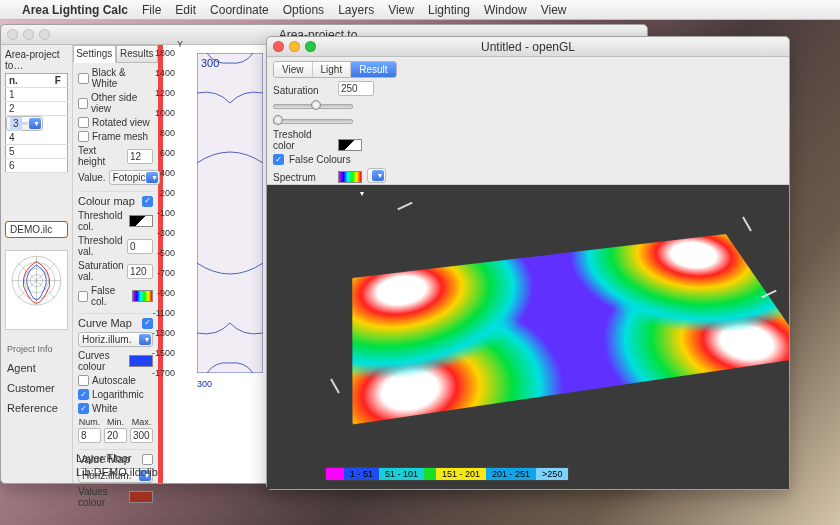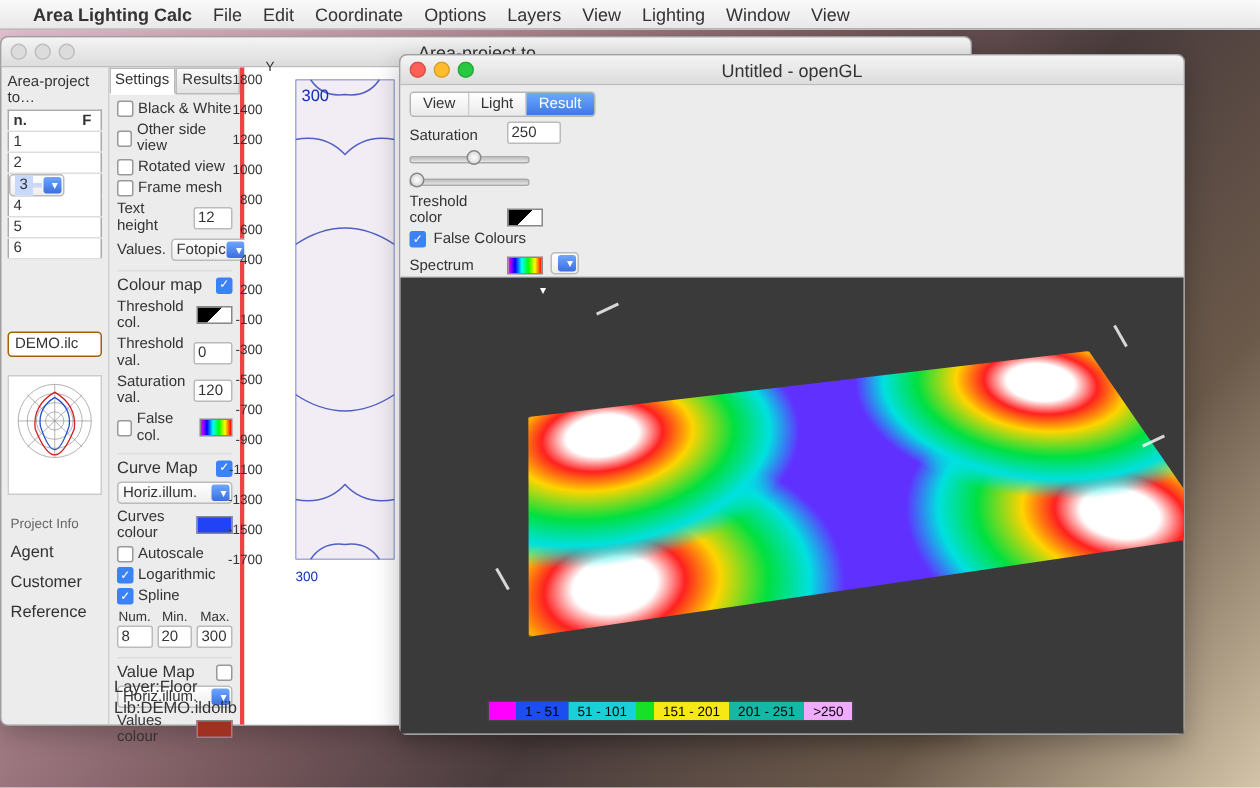"Settings" .setcol { border-right: 3px solid #ef4444 -> 5px solid #ef4444 }
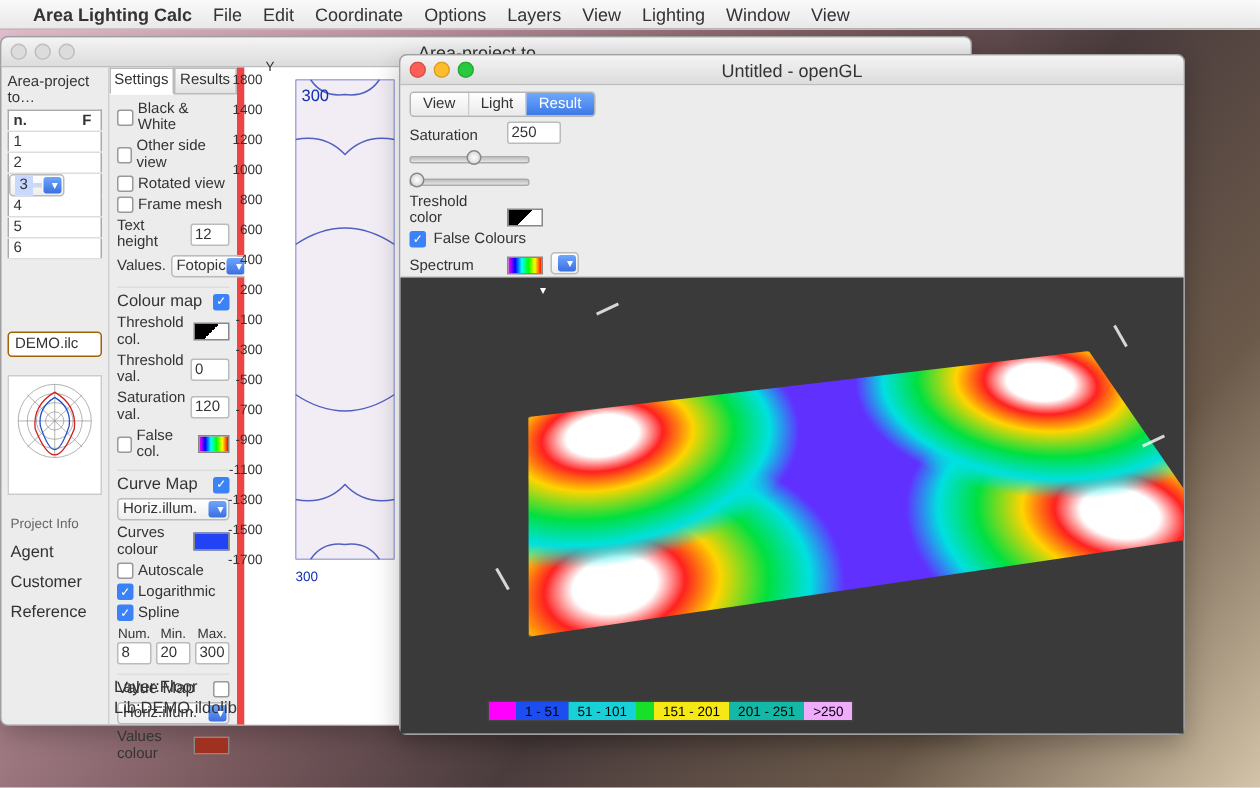"Values." span.sm { text: Values -> Value }
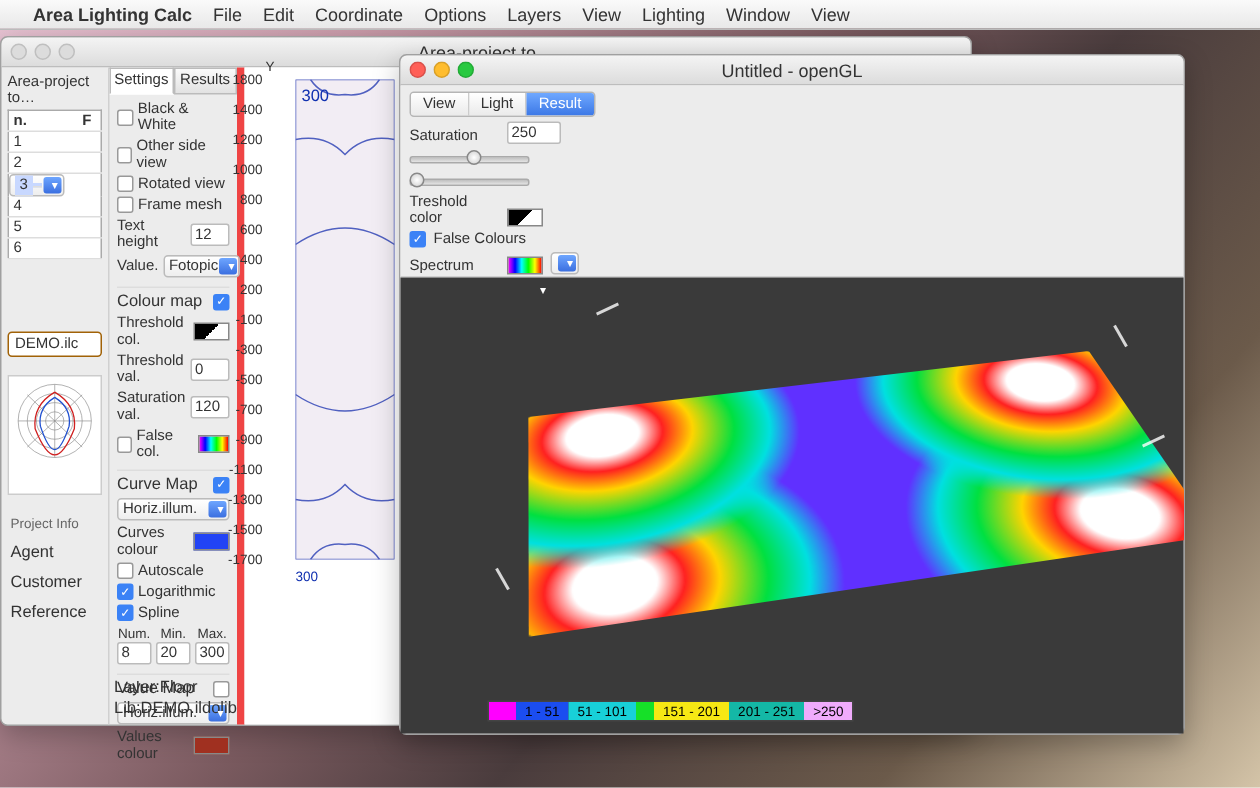"Spline" span.sm { text: Spline -> White }
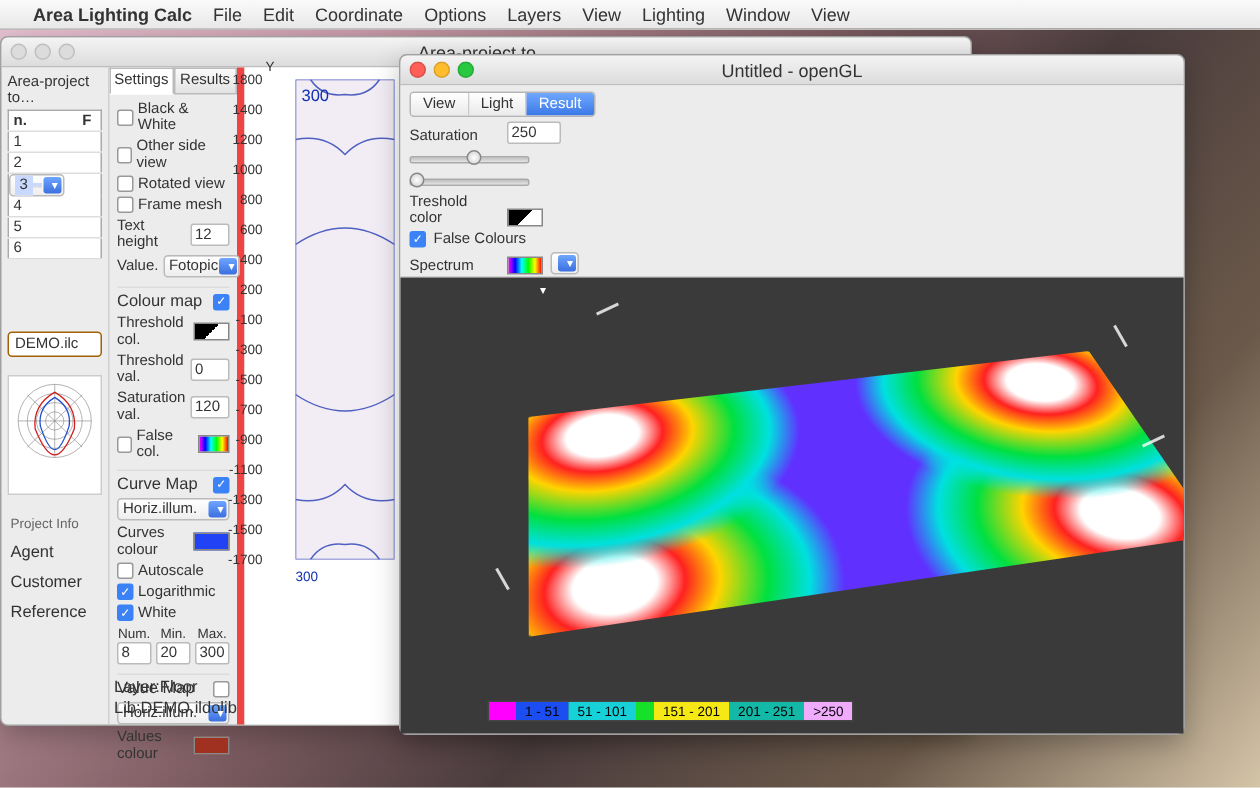"201 - 251" span { background: #14b8a6 -> #0ea5e9 }
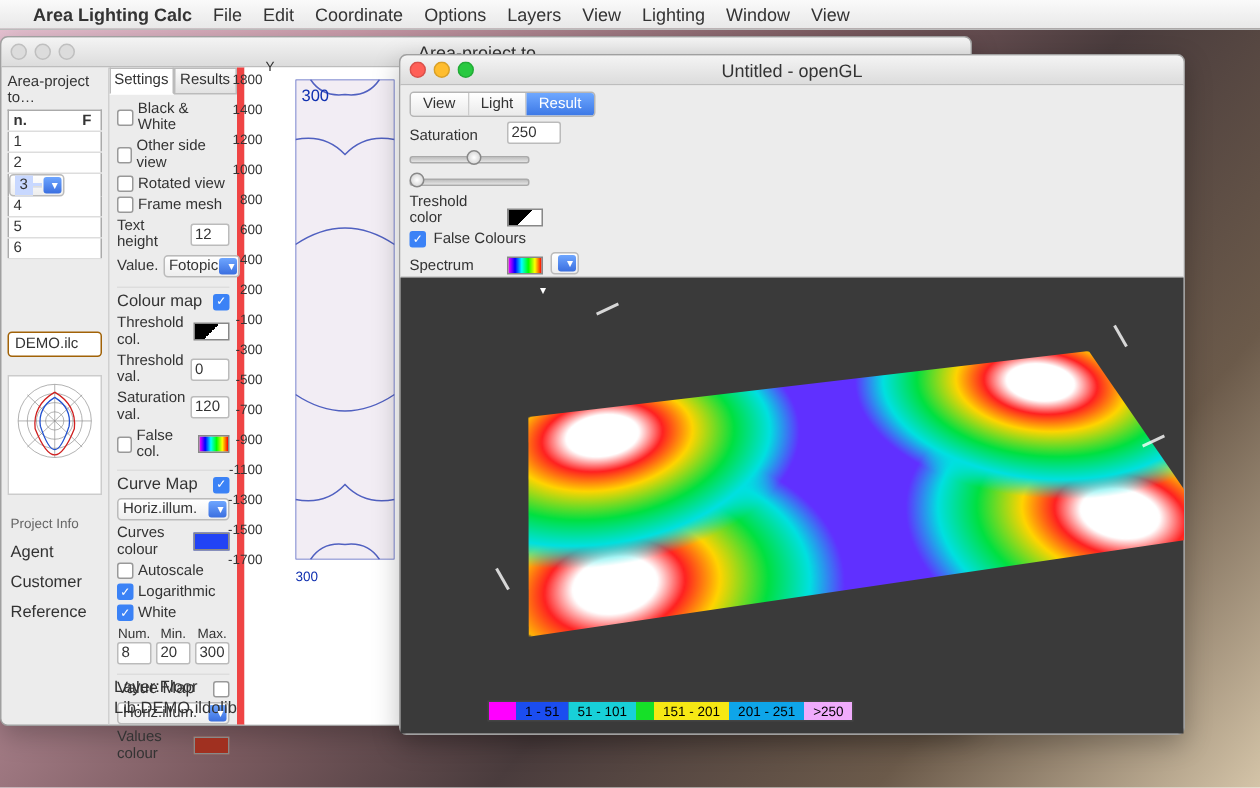">250" span { background: #f0abfc -> #7dd3fc }
